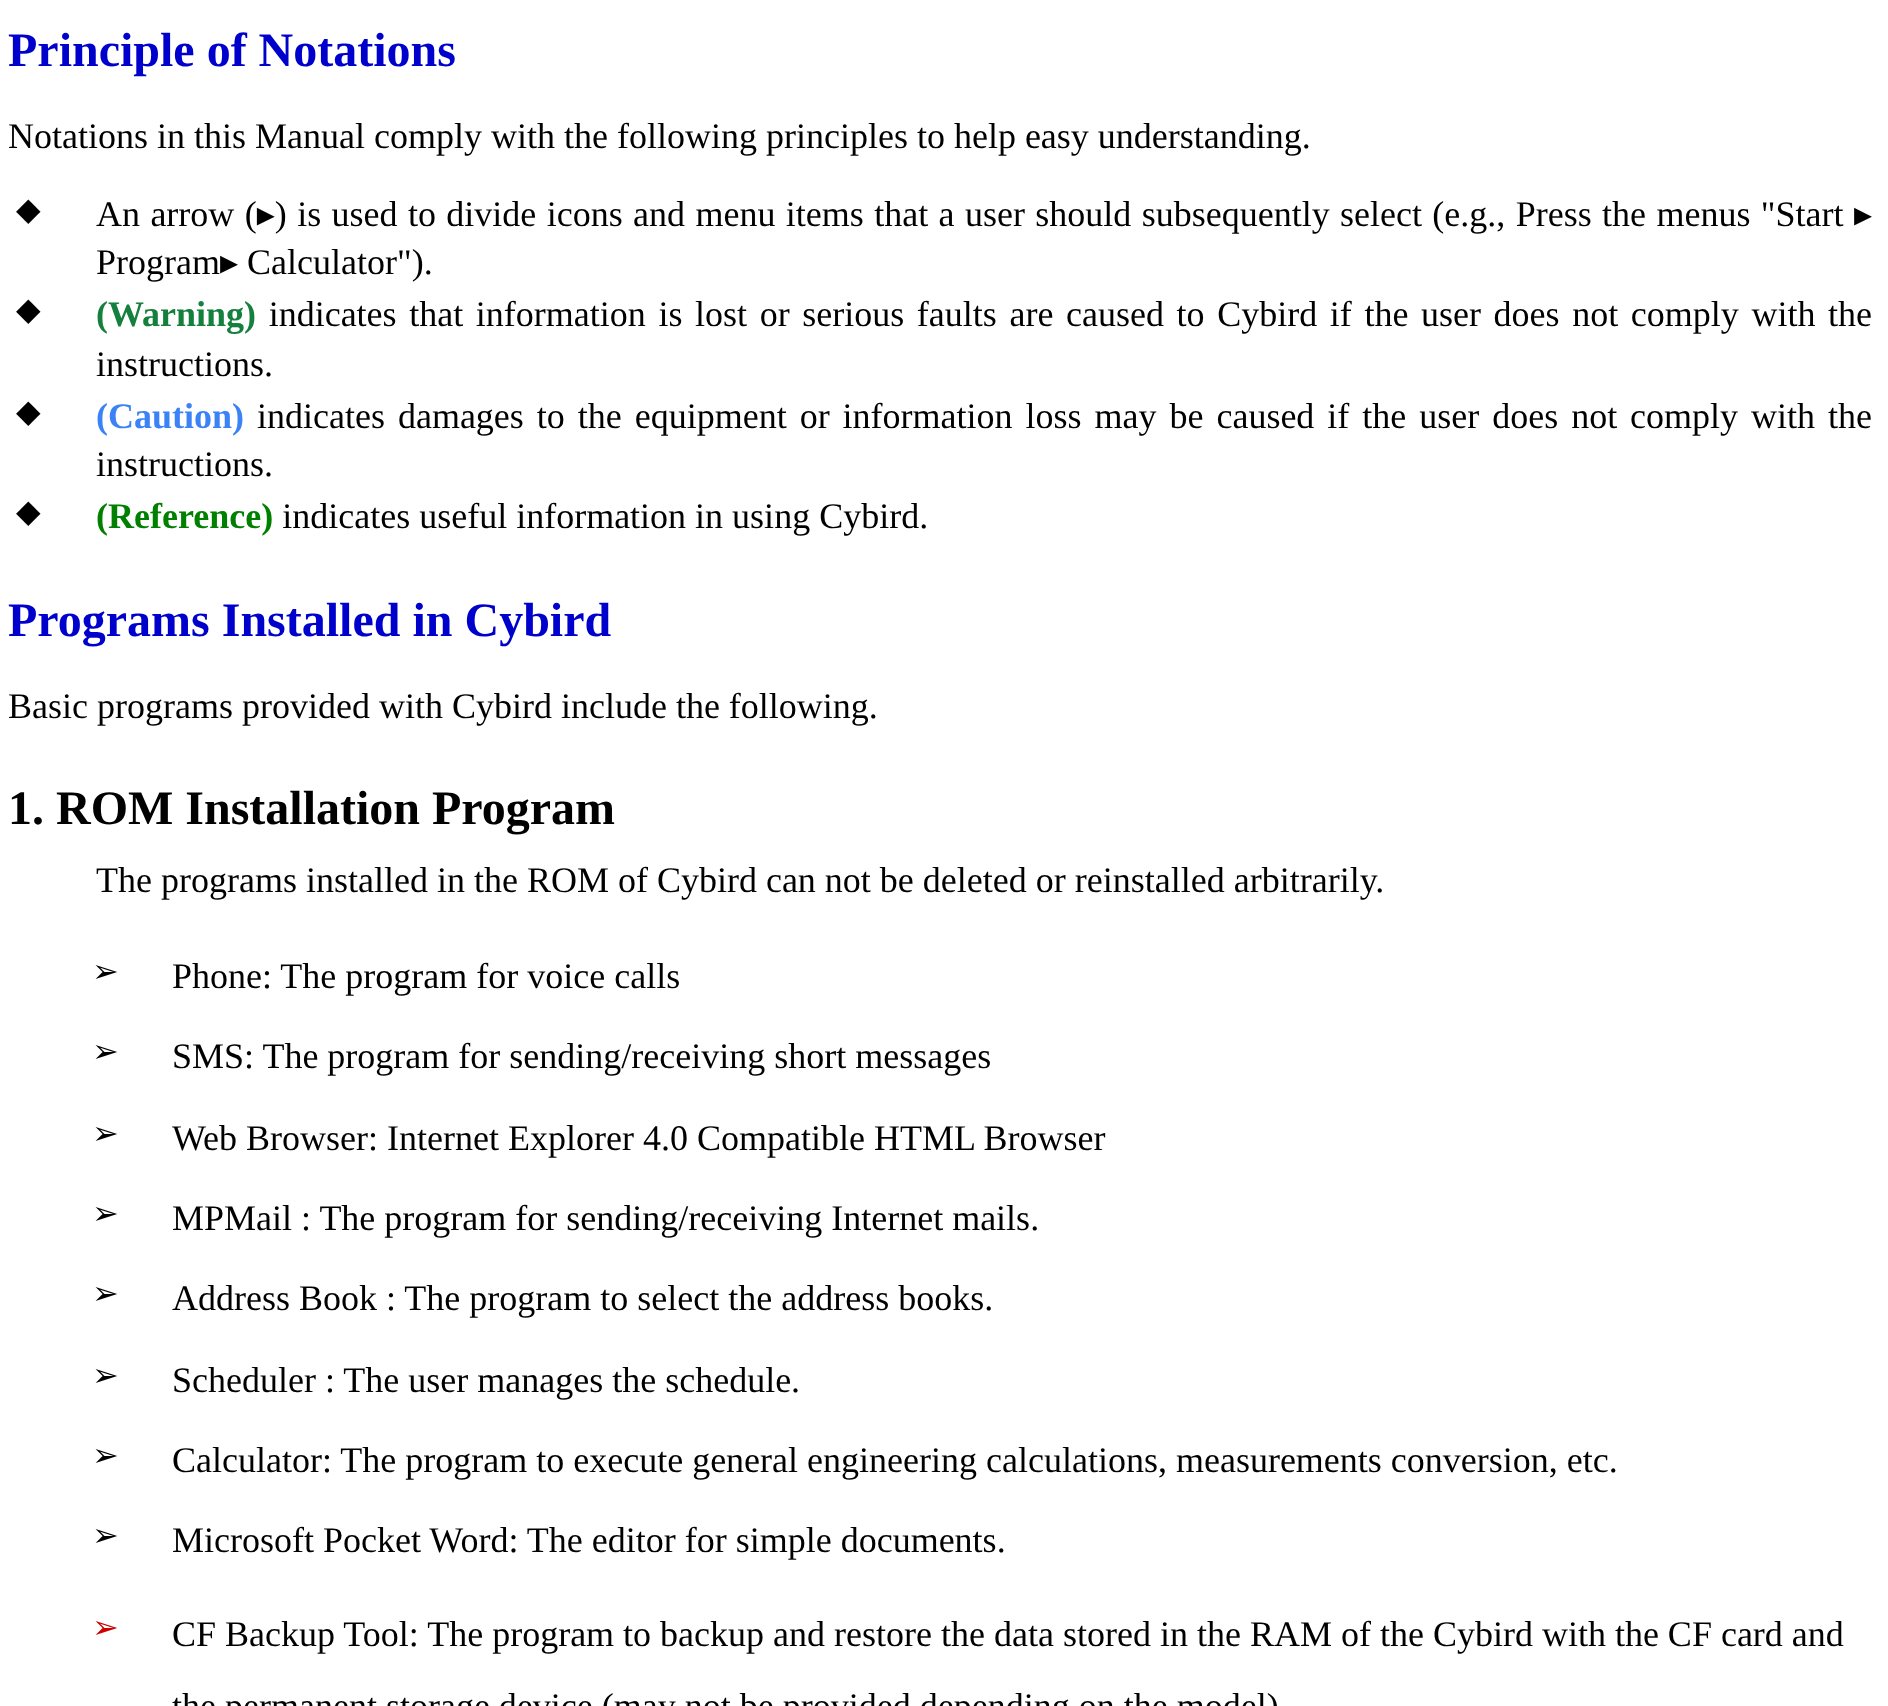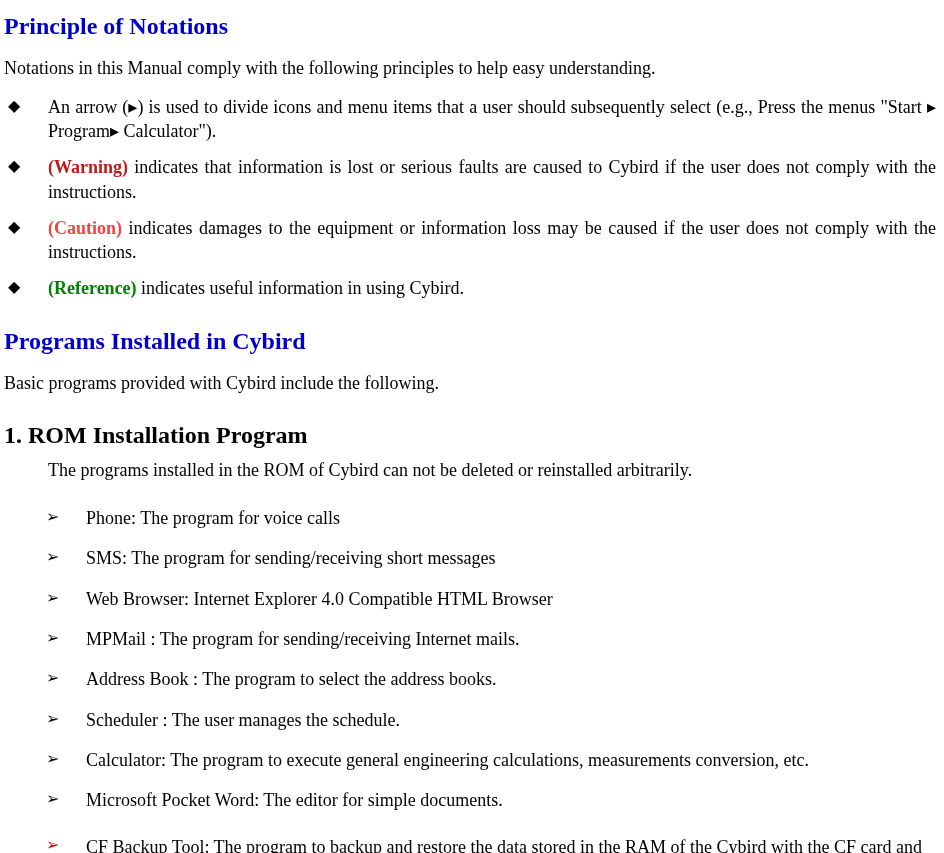"An arrow (▸) is used" .diamond-list > li { margin: 12px 0 2px 0 -> 2px 0 2px 0 }
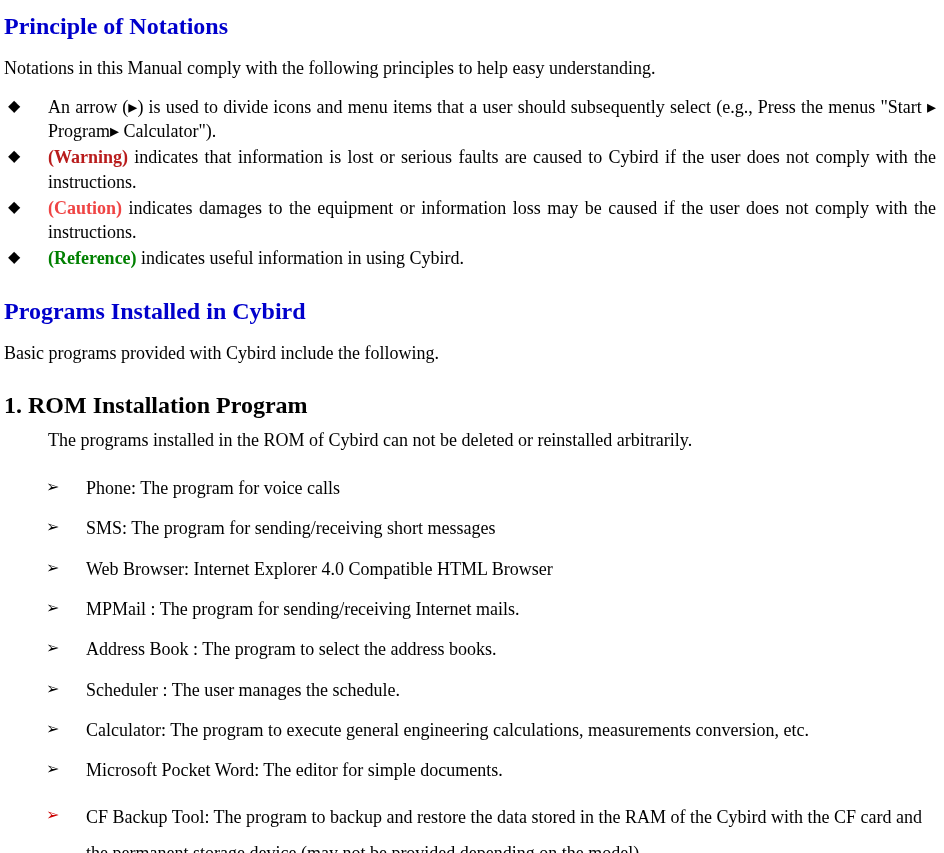"(Warning)" .warning { color: #b91c1c -> #15803d }
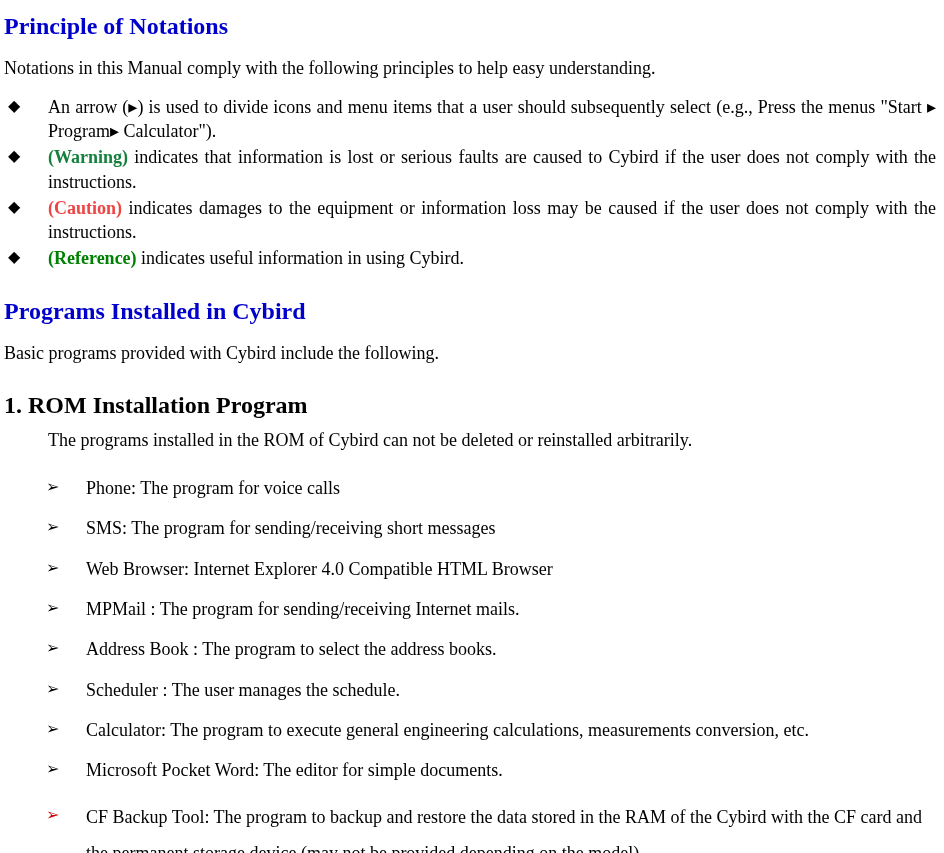"(Caution)" .caution { color: #ef4444 -> #3b82f6 }
